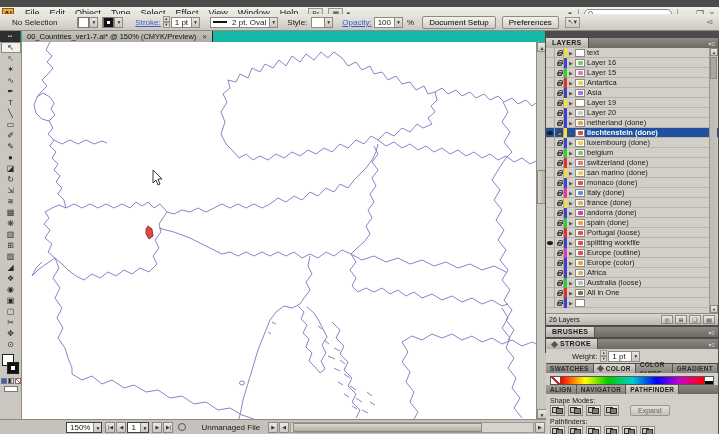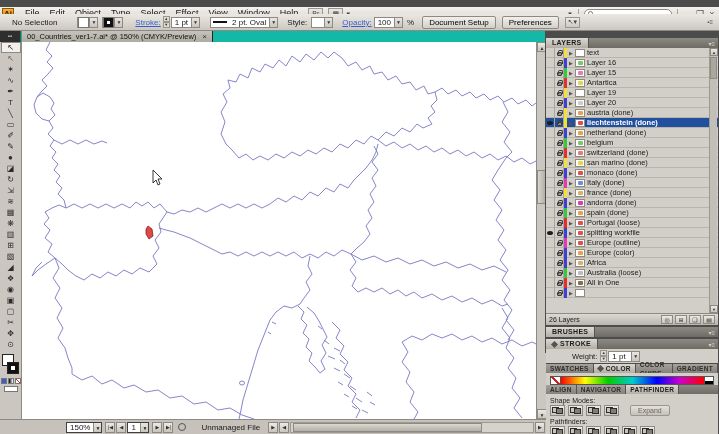"Asia" div.lrow { html: none -> <div> <span></span> <span> <span></span> </span> <span></span> <span>▶</span> <span> <i></i> </span> <span>Asia</span> <span>○</span> </div> }
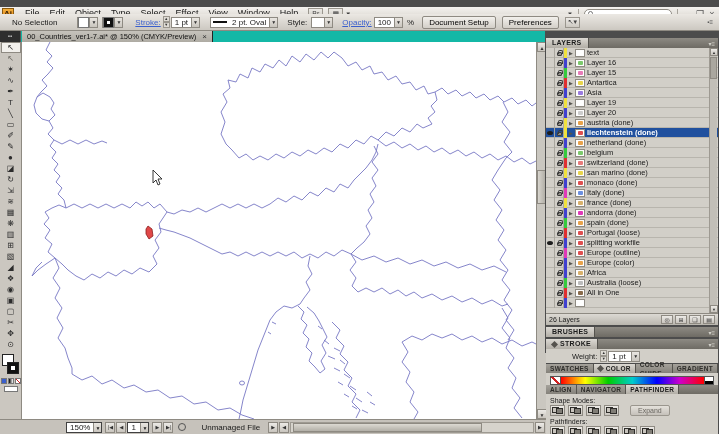"austria (done)" div.lrow { html: <div> <span></span> <span> <span></span> </span> <span></span> <span>▶</span> <span> <i></i> </span> <span>austria (done)</span> <span>○</span> </div> -> none }
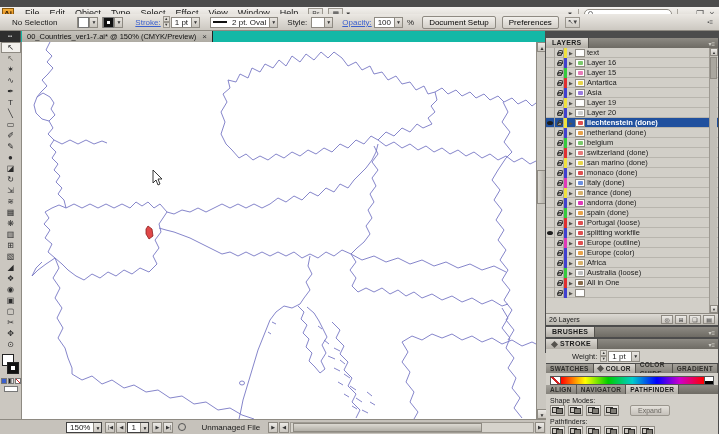"liechtenstein (done)" div.lrow { order: before "netherland (done)" -> after "netherland (done)" }
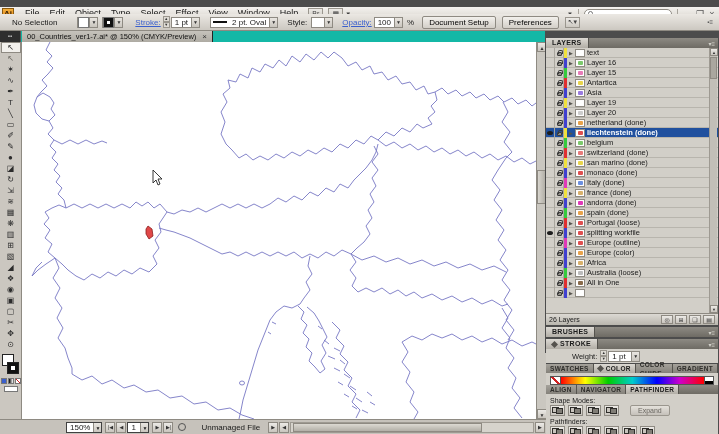"luxembourg (done)" div.lrow { html: none -> <div> <span></span> <span> <span></span> </span> <span></span> <span>▶</span> <span> <i></i> </span> <span>luxembourg (done)</span> <span>○</span> </div> }
